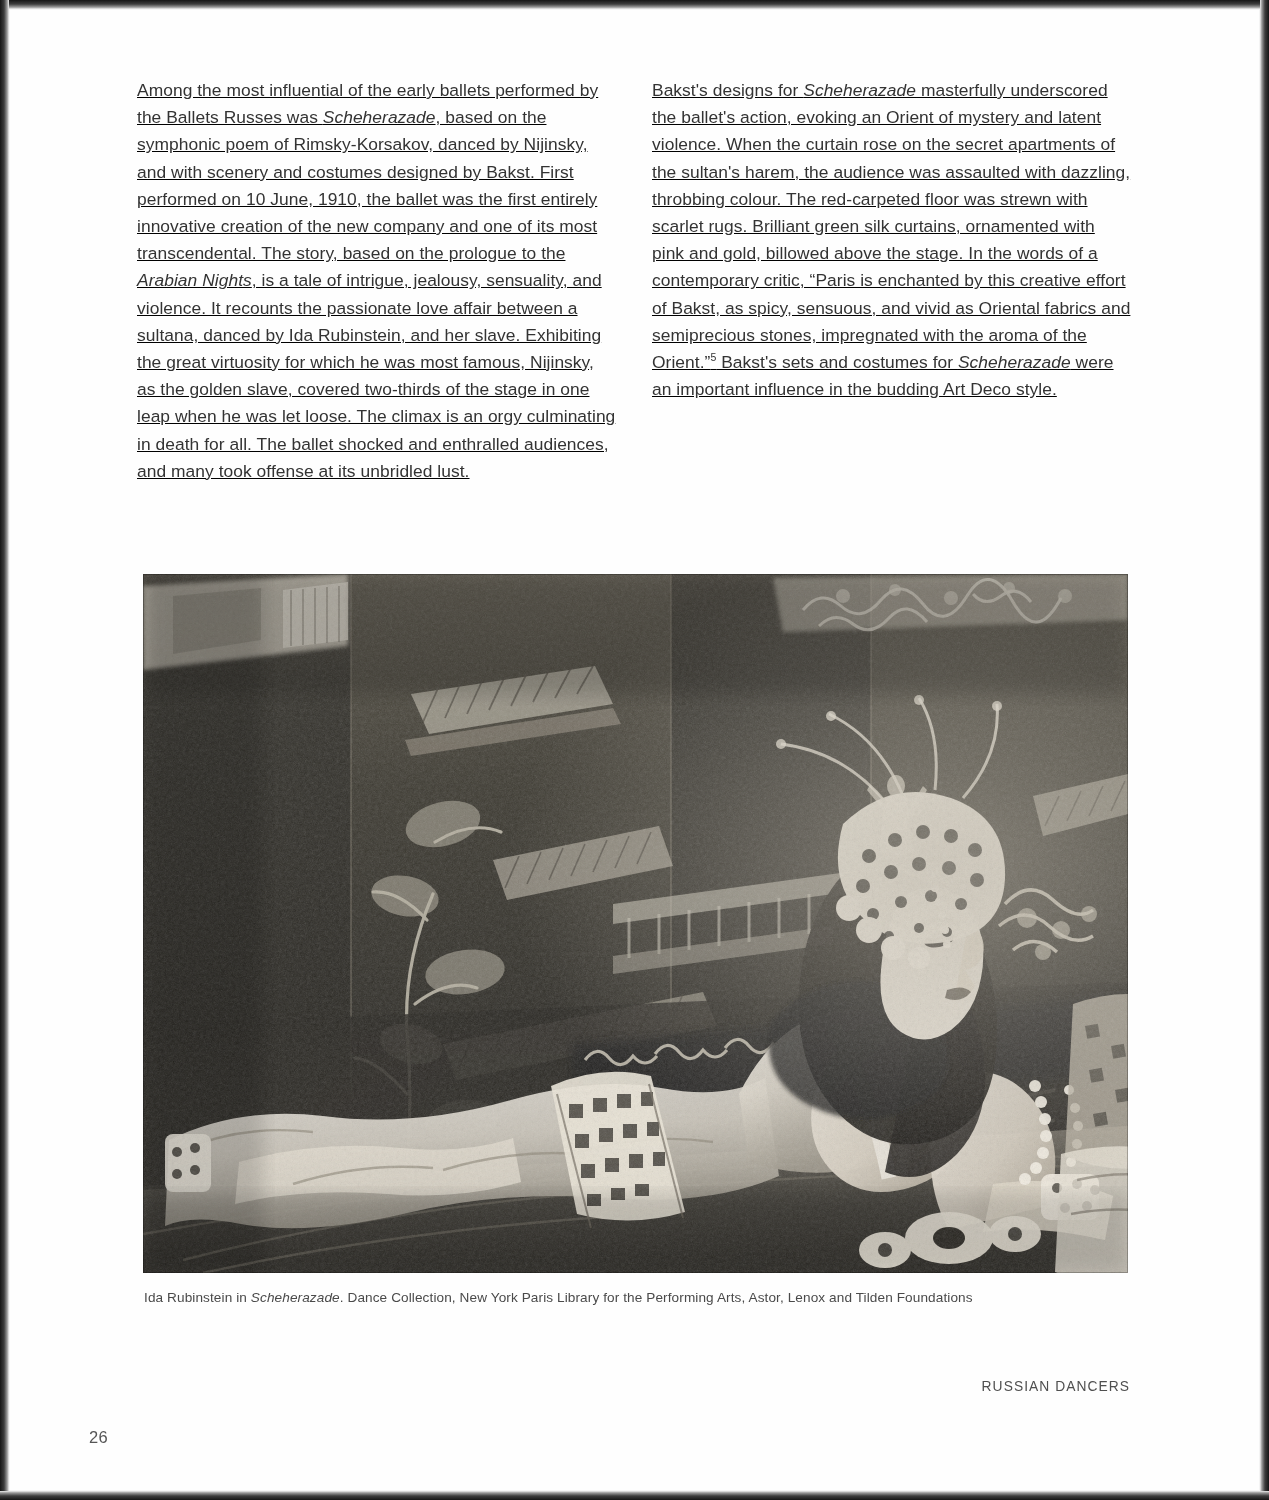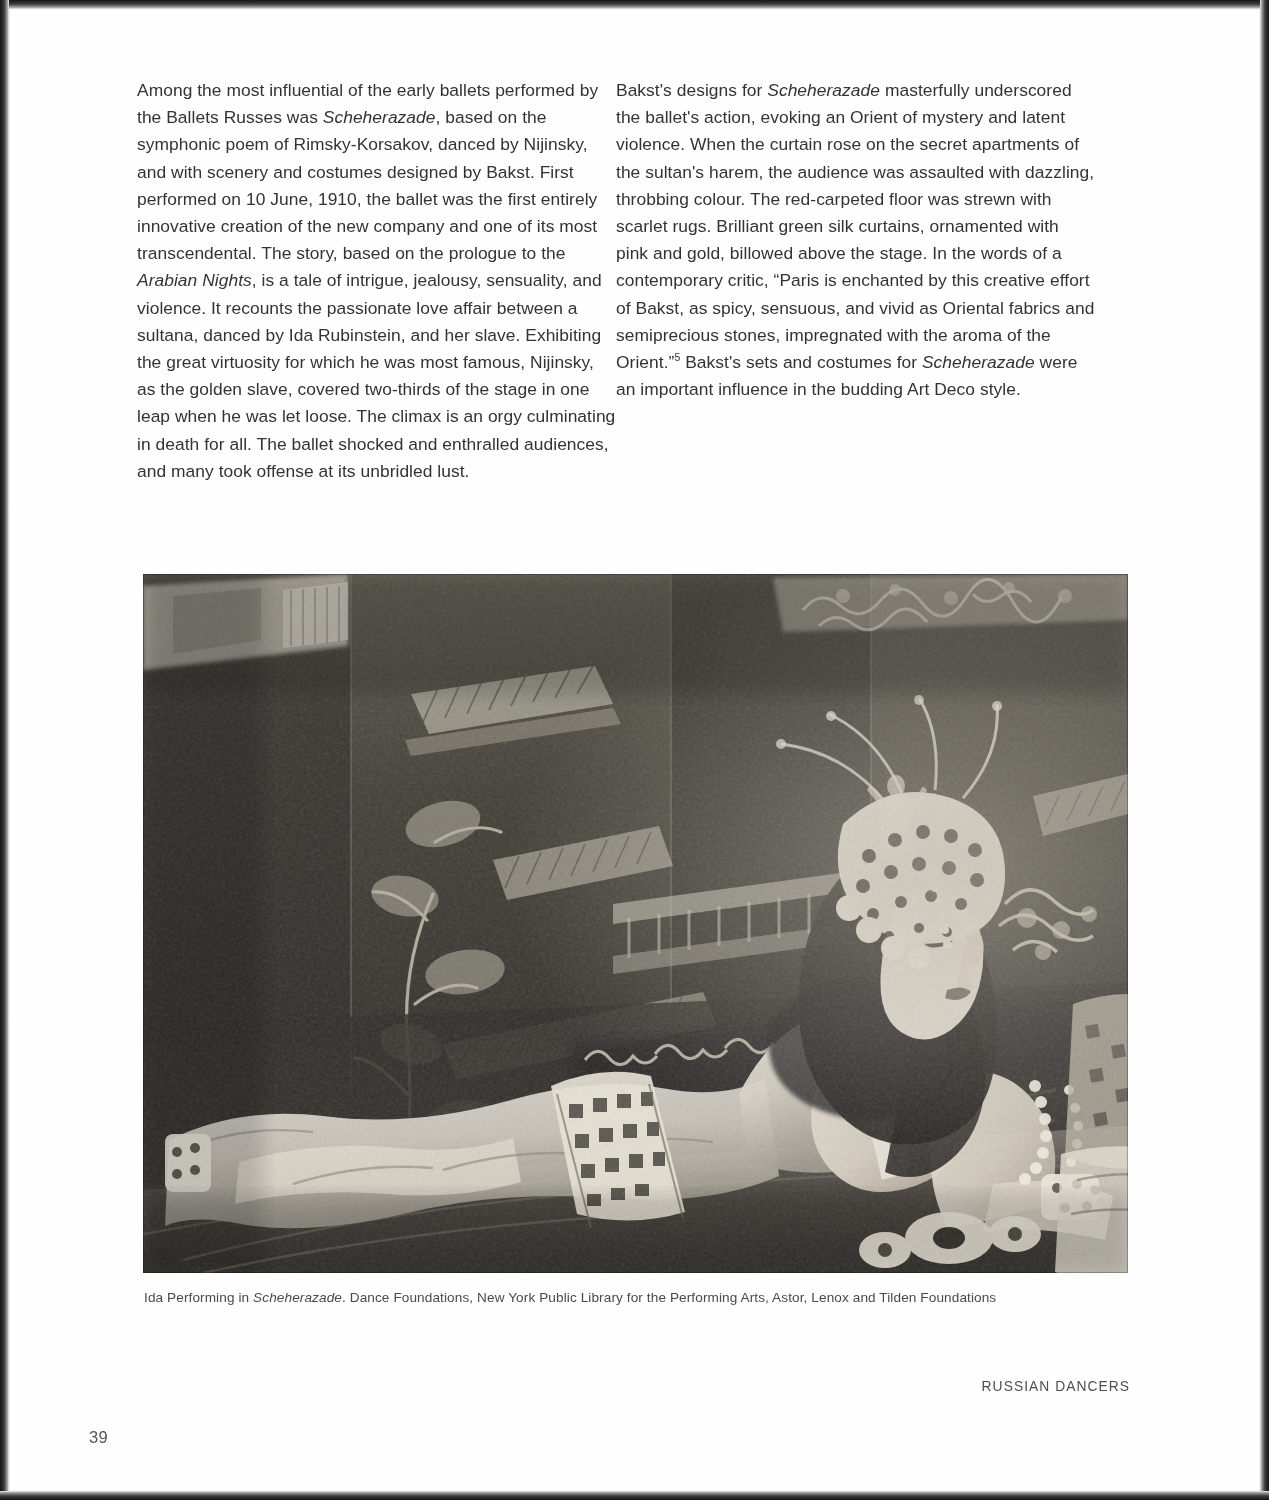"Among the most influential of" #text-area { gap: none -> 36px; text-decoration: none -> underline }
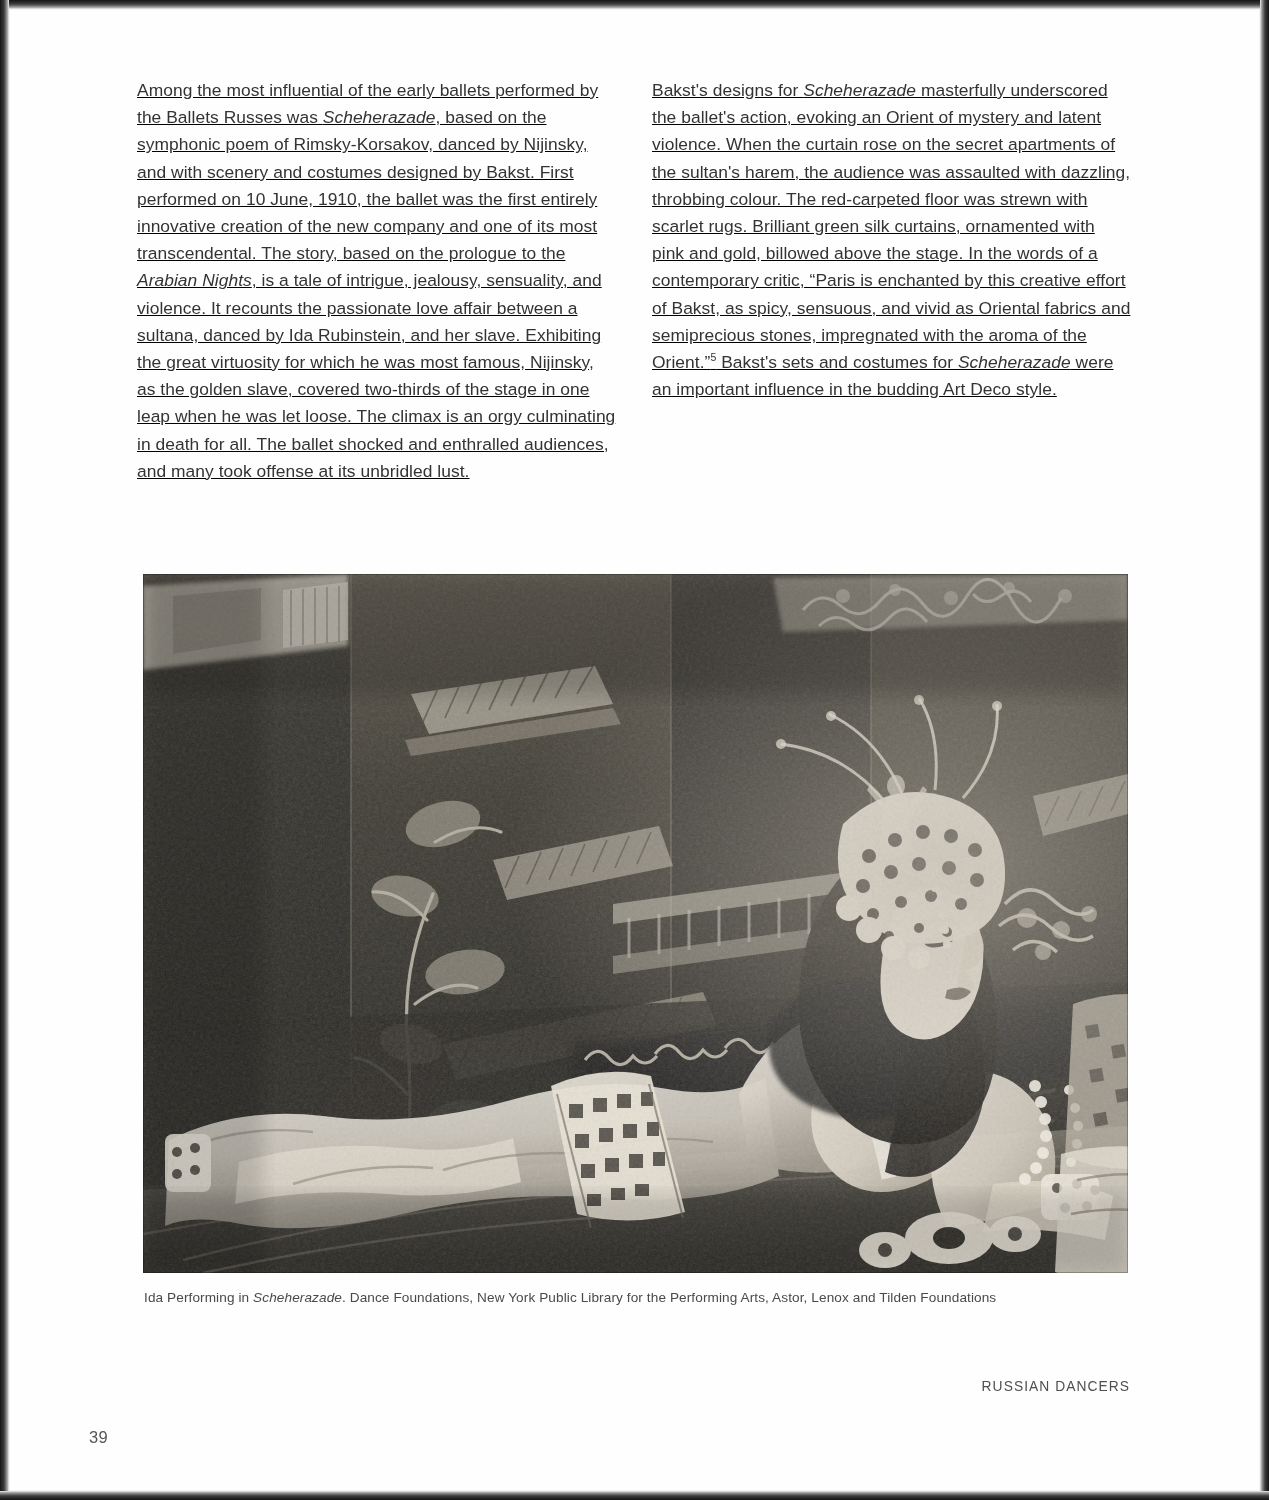"Ida Performing in" span { text: Performing -> Rubinstein }
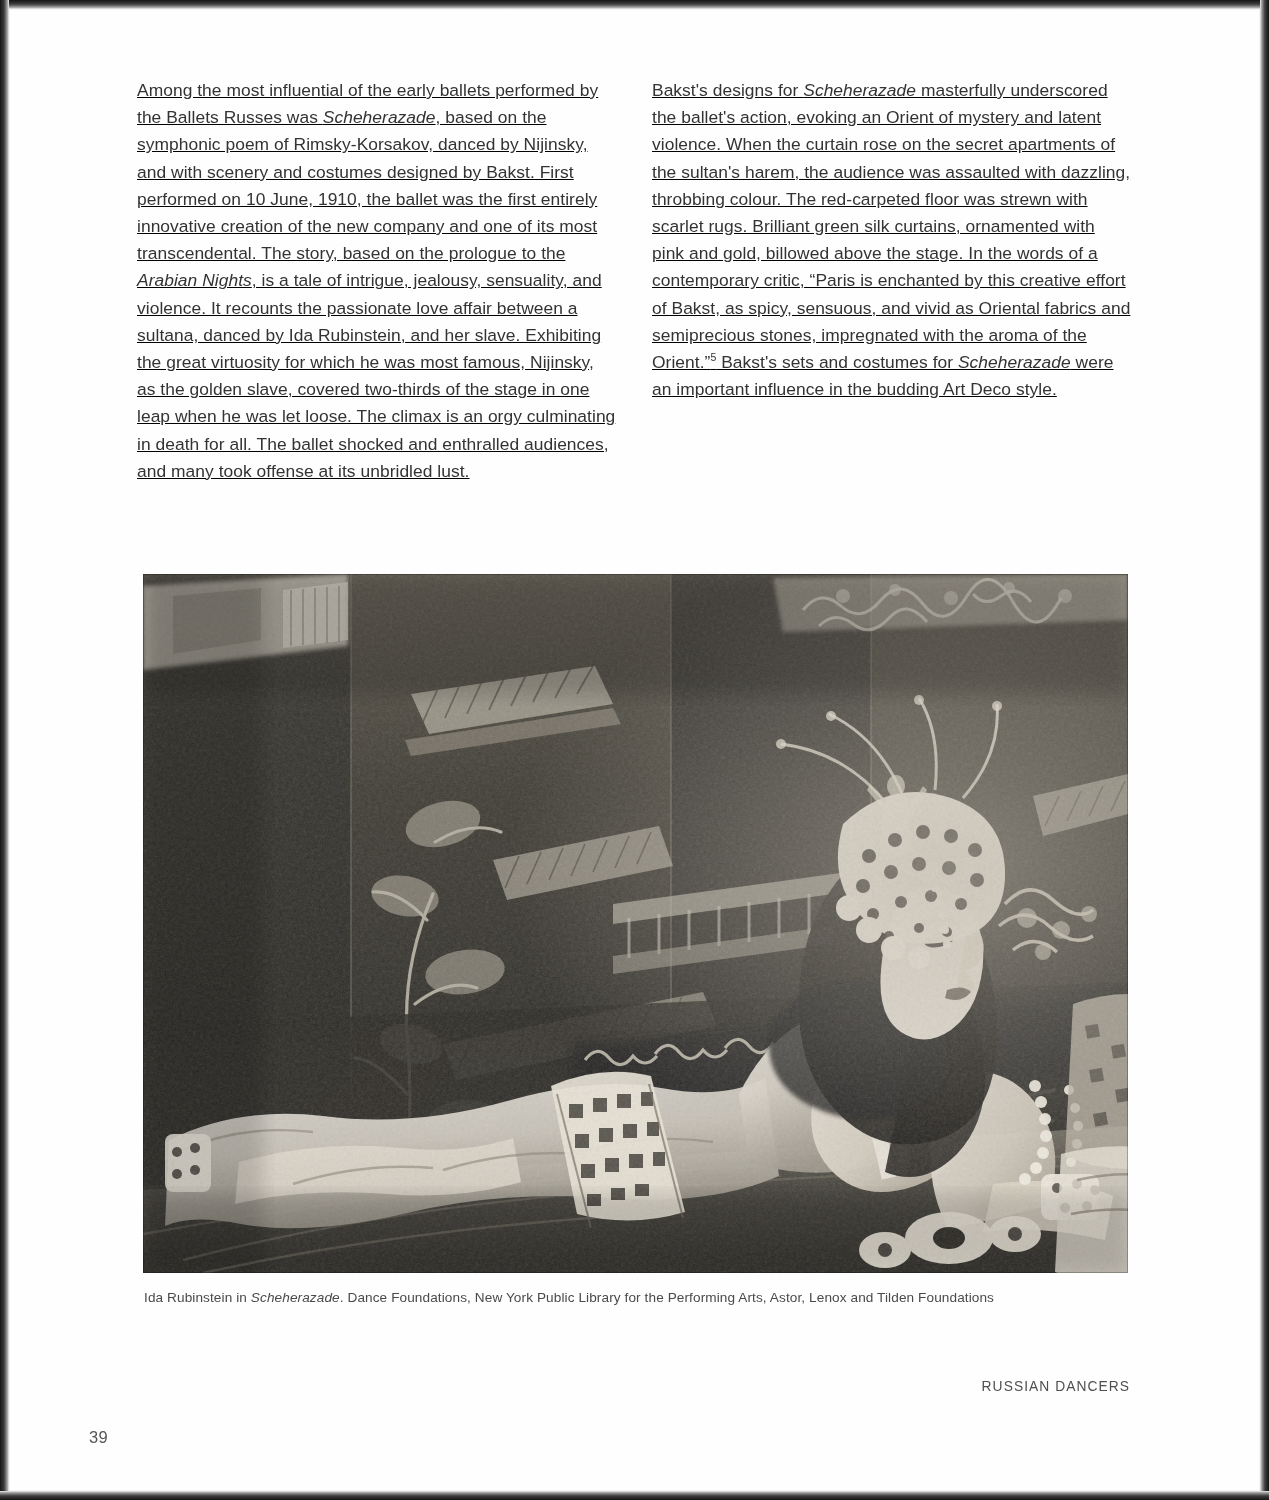". Dance Foundations, New York" span { text: Foundations, New York Public -> Collection, New York Paris }
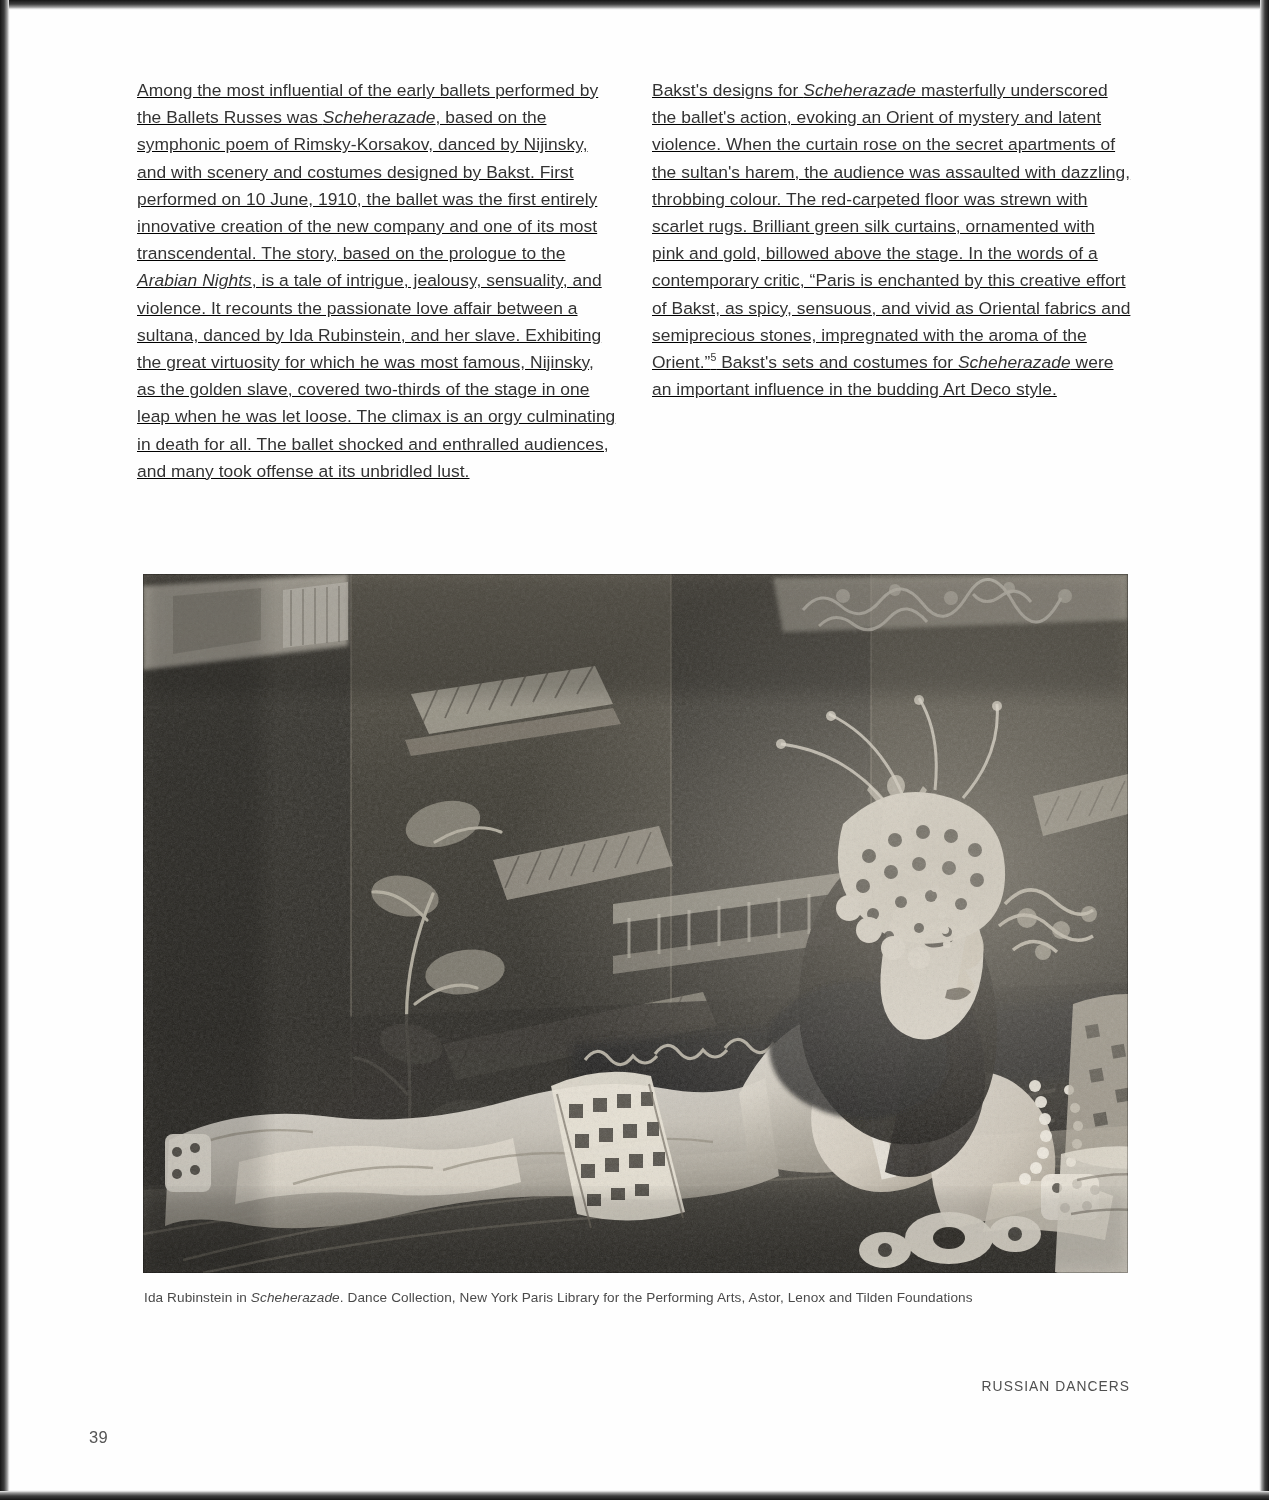"39" div { text: 39 -> 26 }
